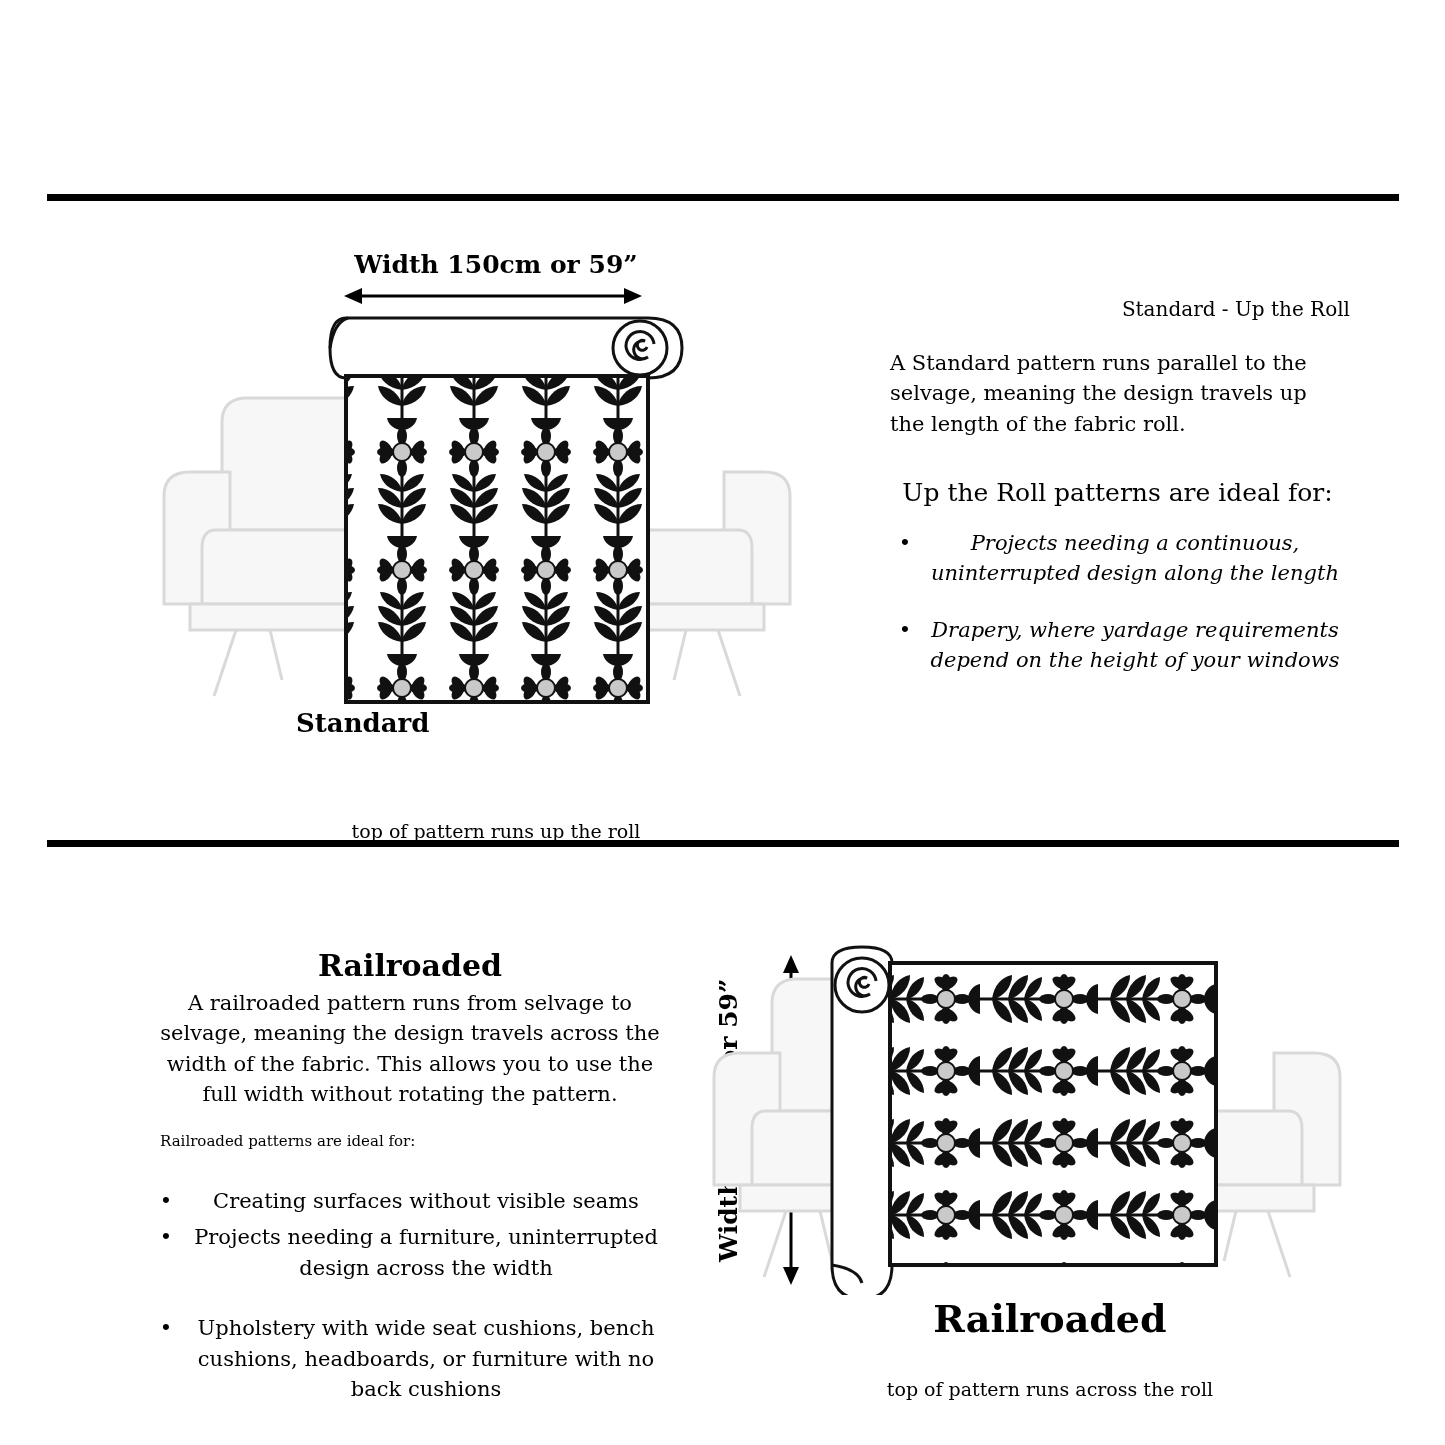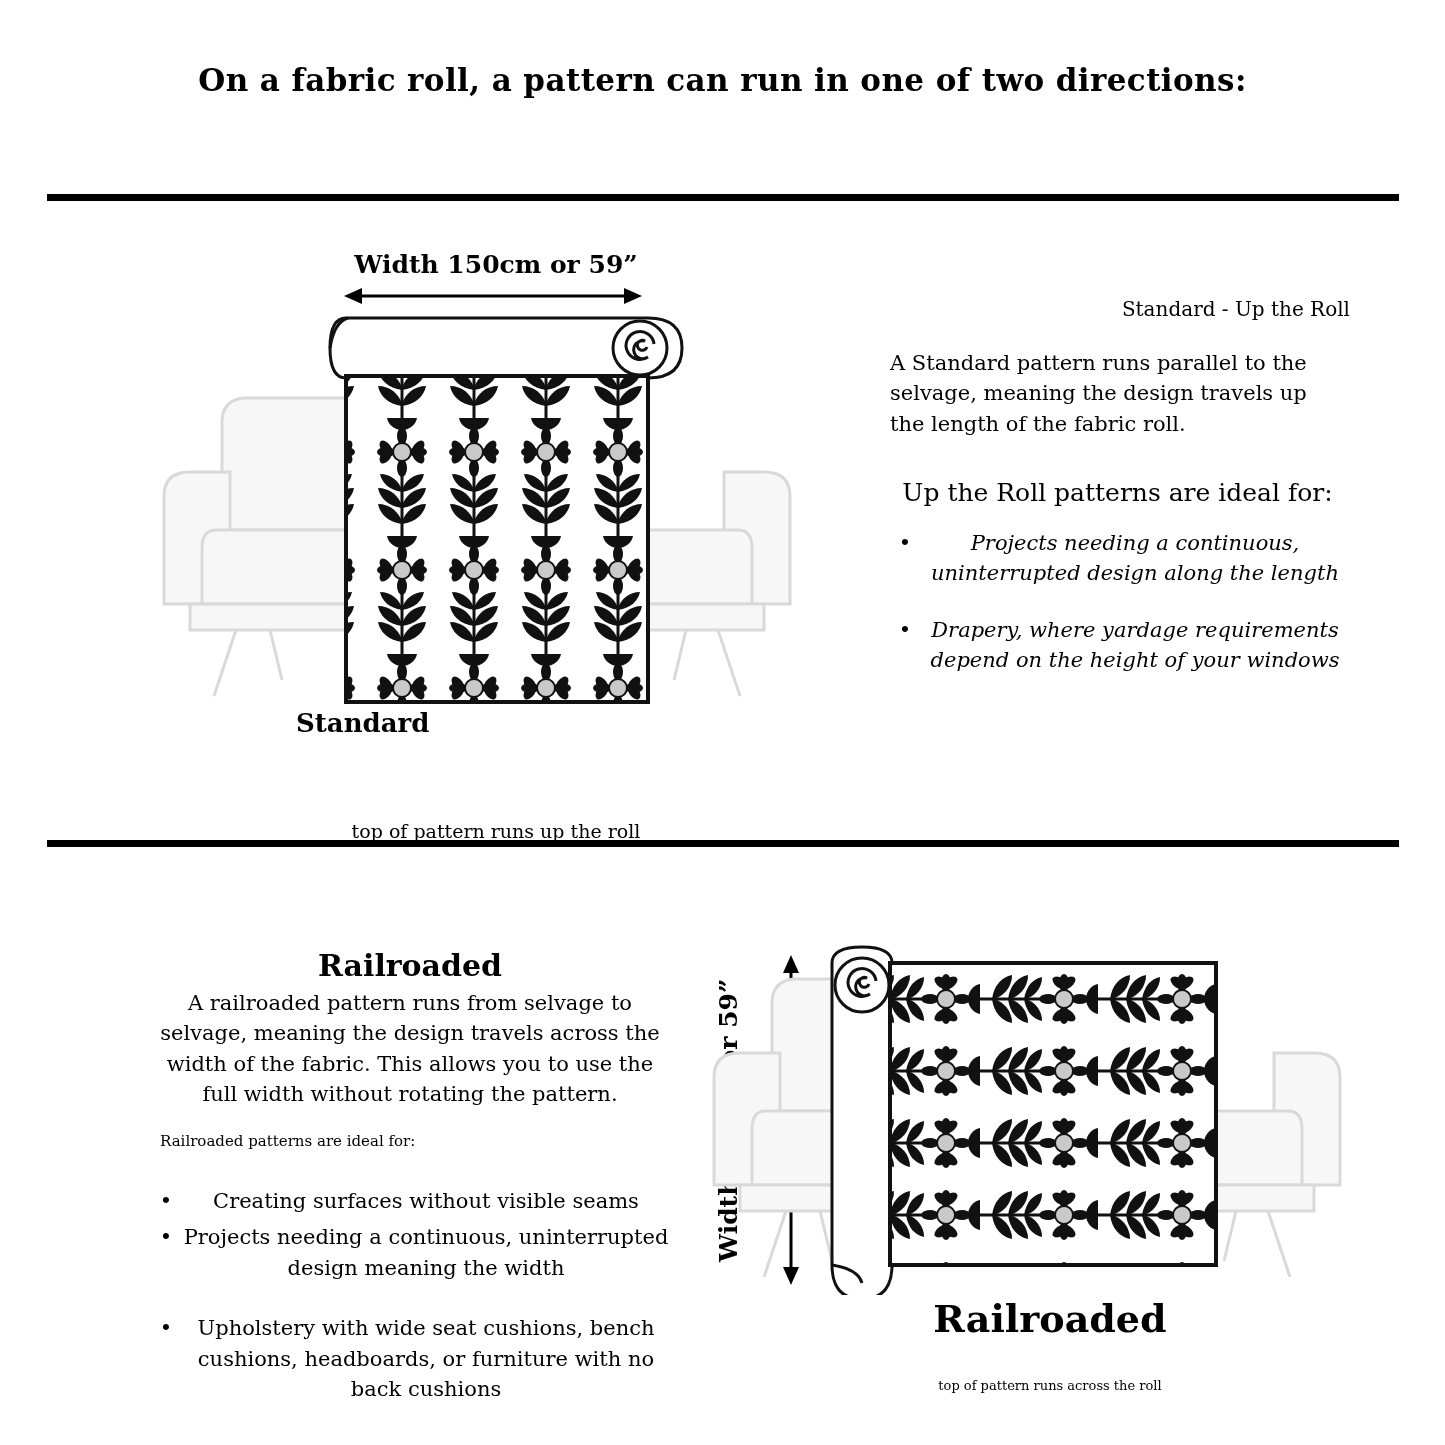"On a fabric roll, a" span { html: <span>On a fabric roll, a pattern can run in one of two directions:</span> -> none }
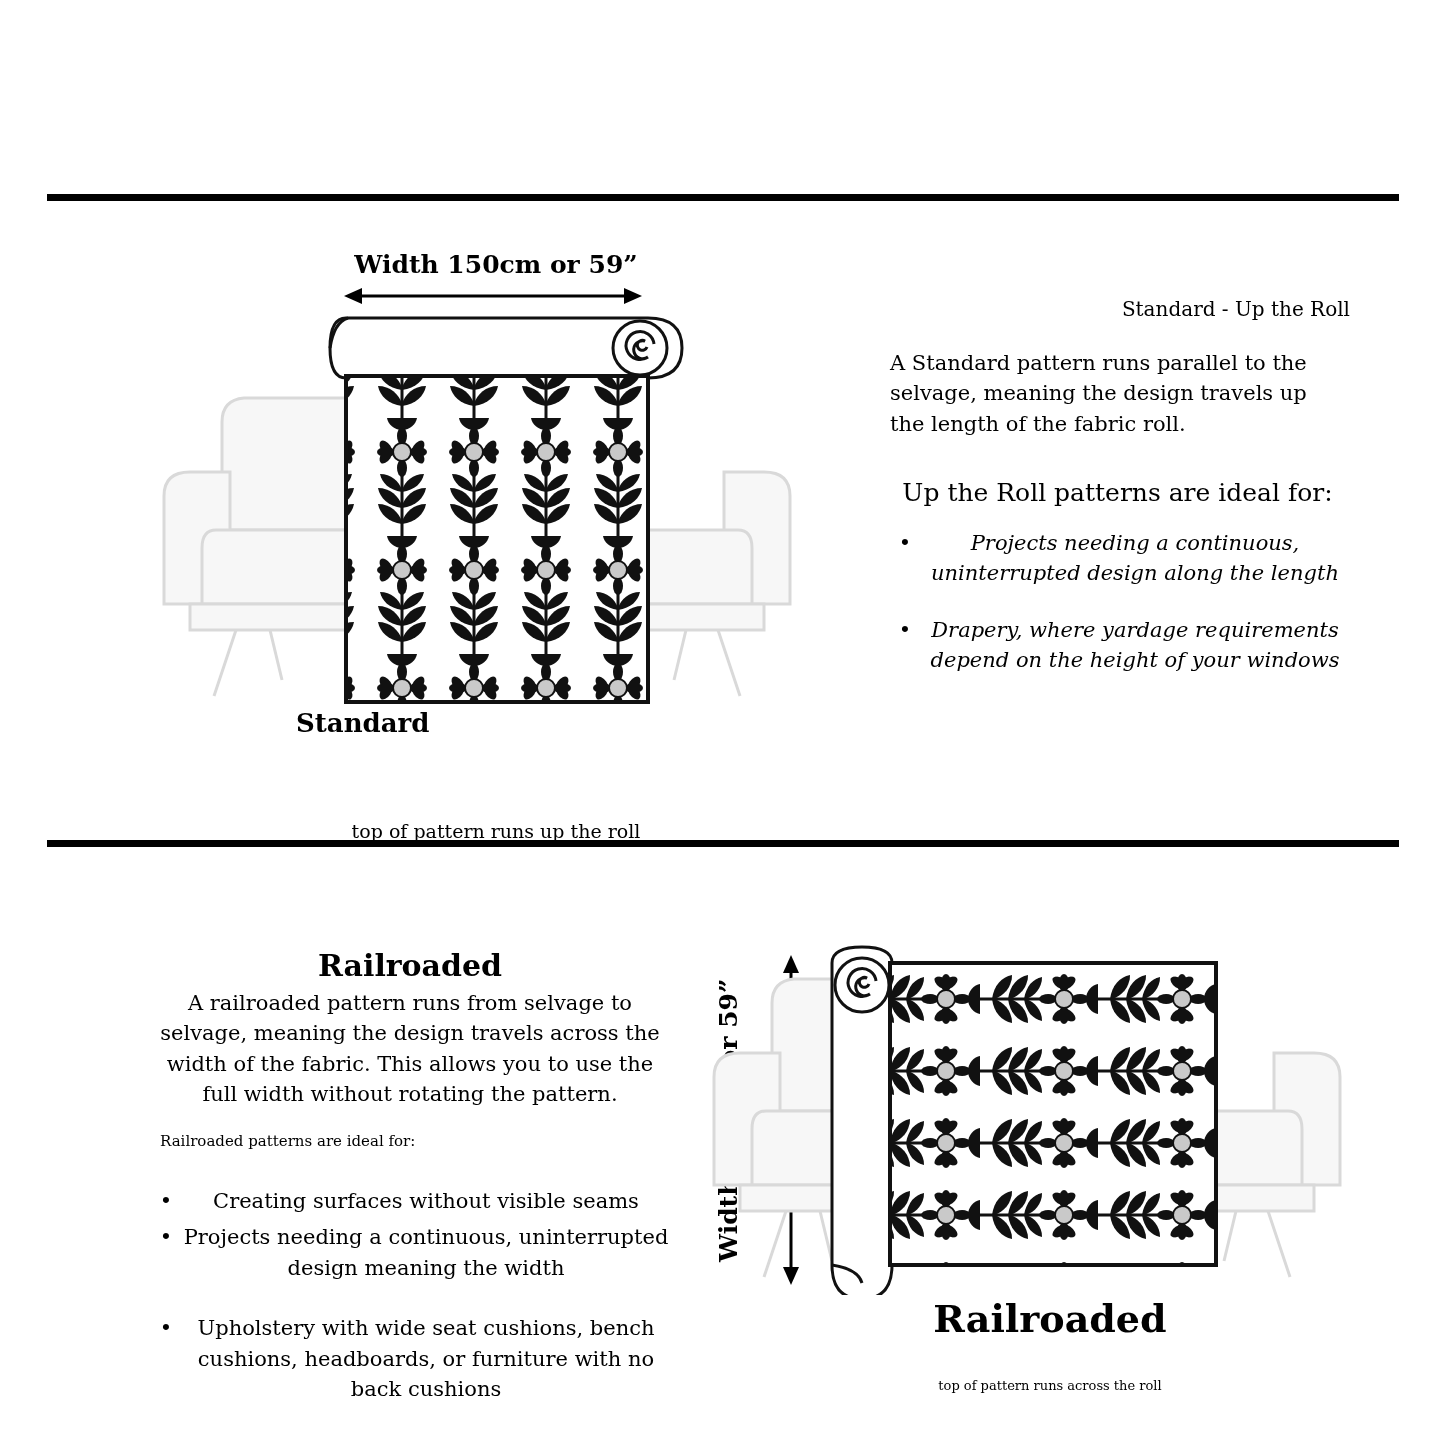"Projects needing a continuous, uninterrupted design meaning the" span.btxt { text: continuous, uninterrupted design meaning -> furniture, uninterrupted design across }
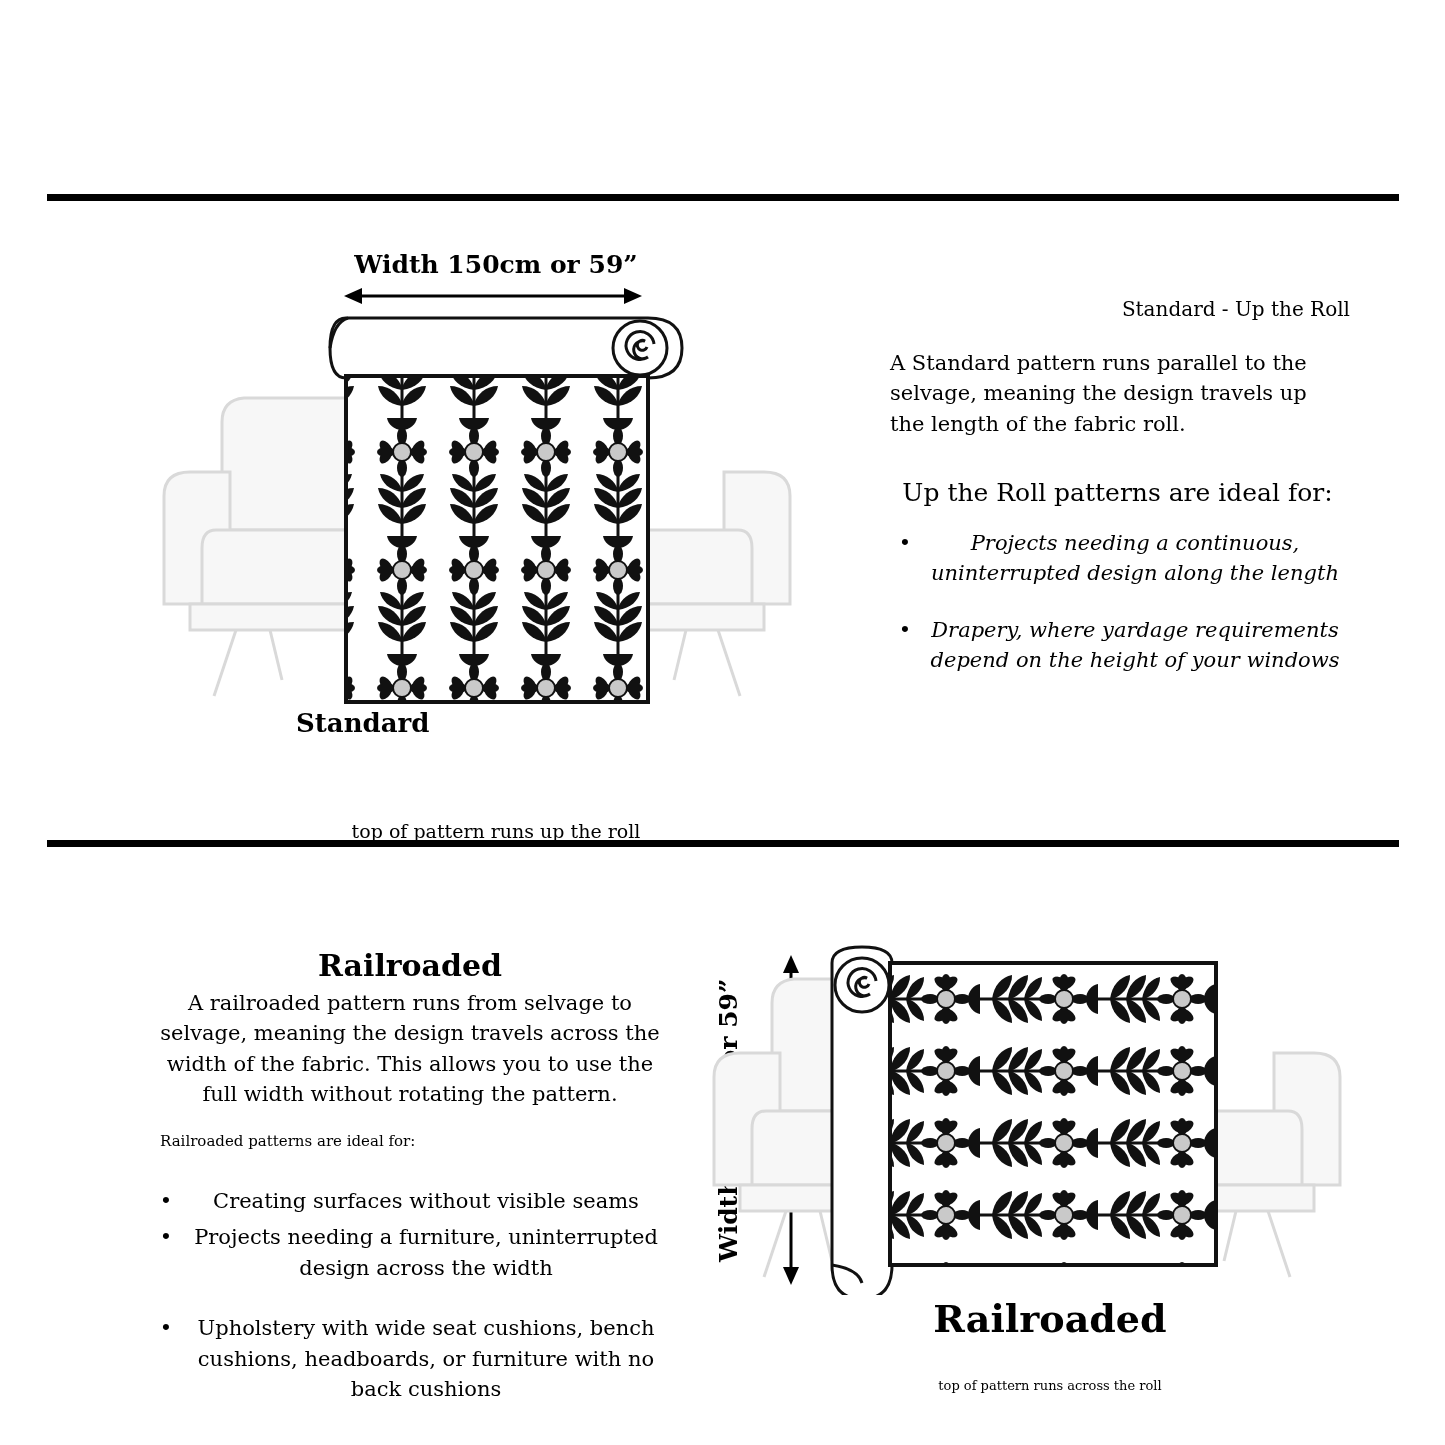"top of pattern runs across" #rr-caption-sub { font-size: 13px -> 19px }
